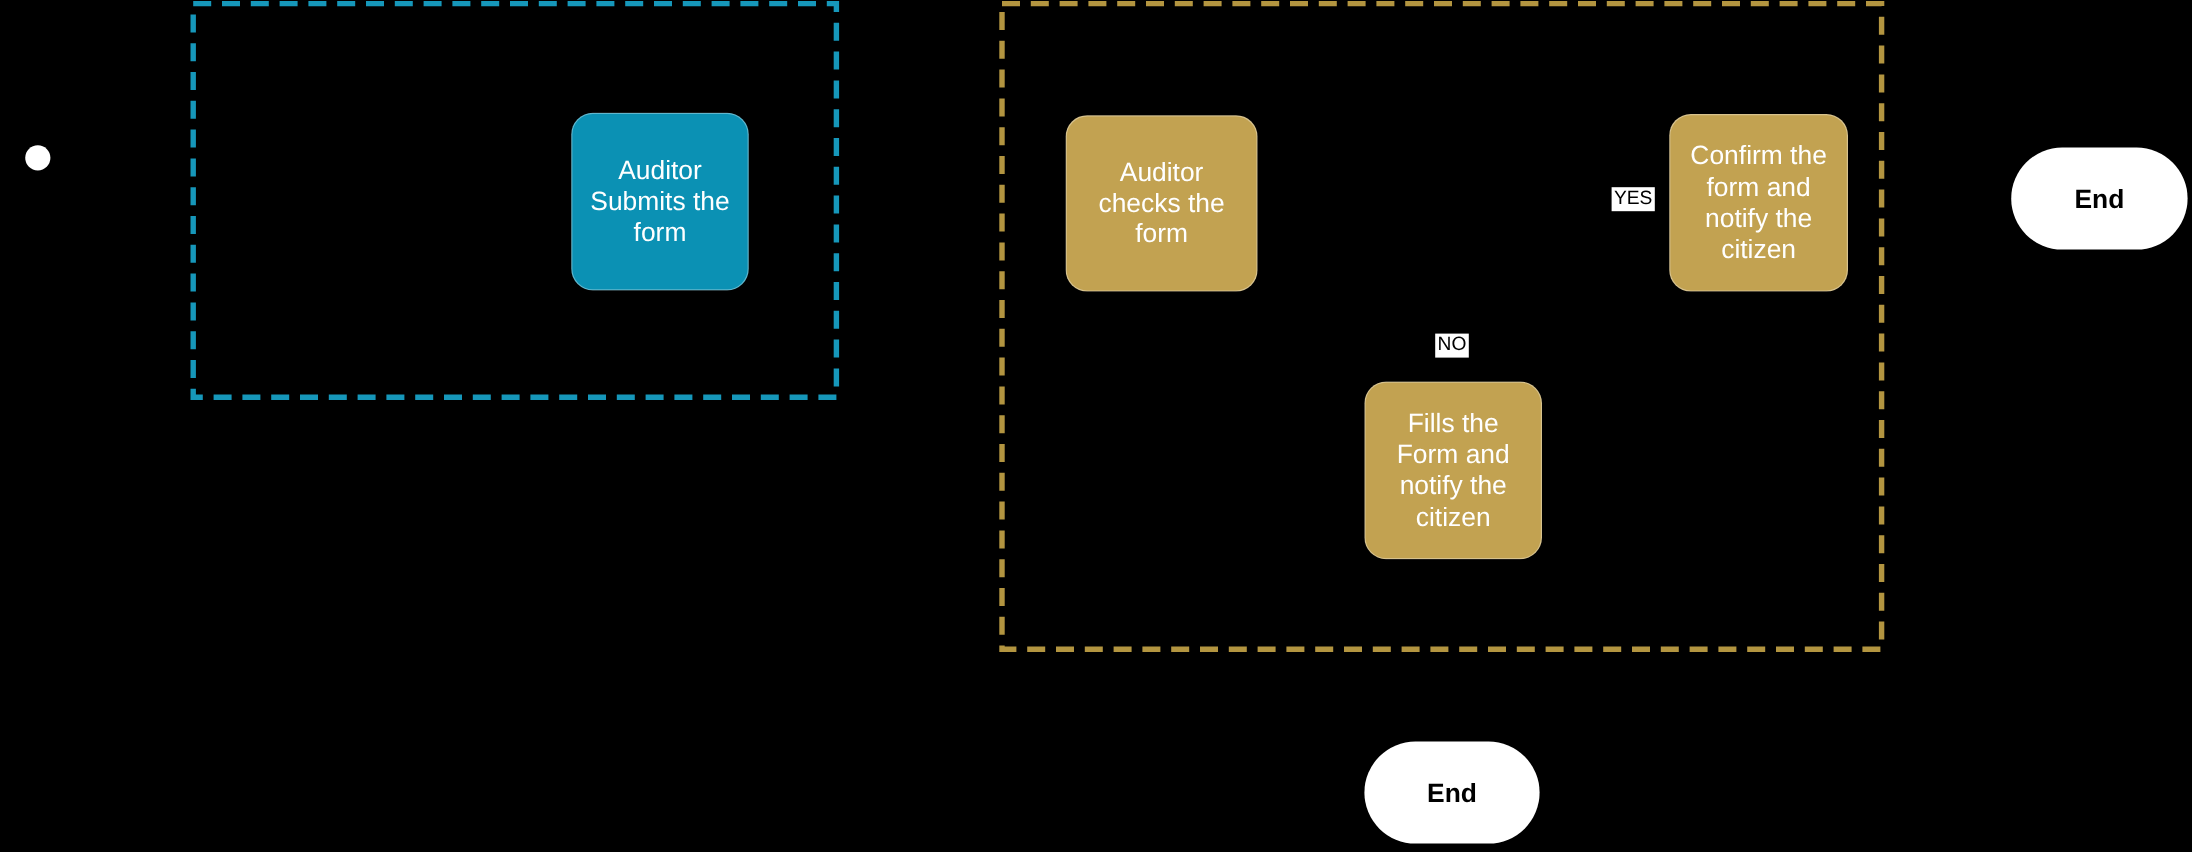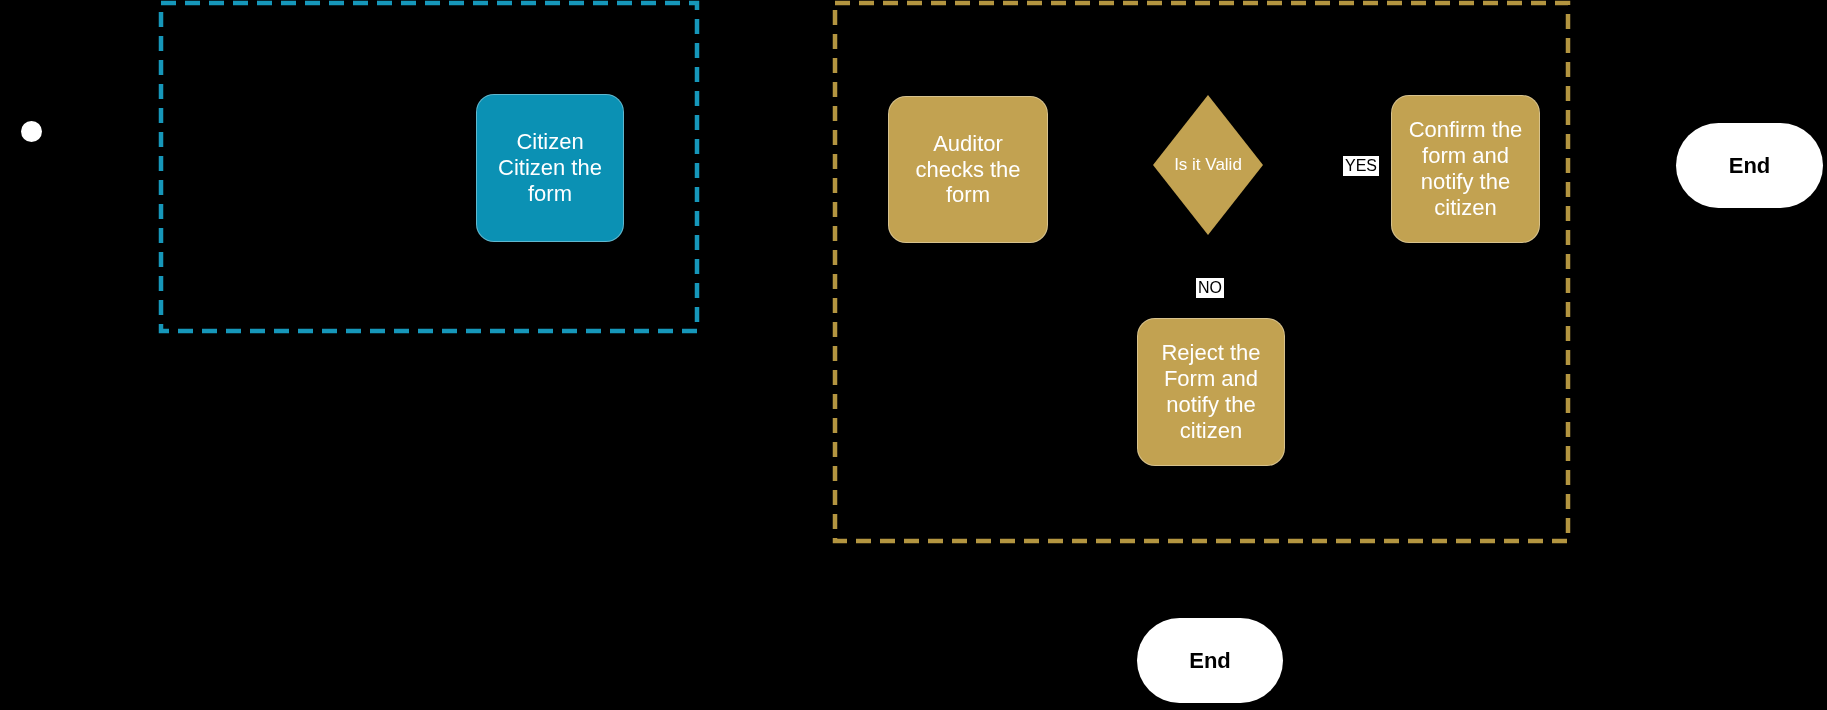"Citizen Citizen the form" span { text: Citizen Citizen -> Auditor Submits }
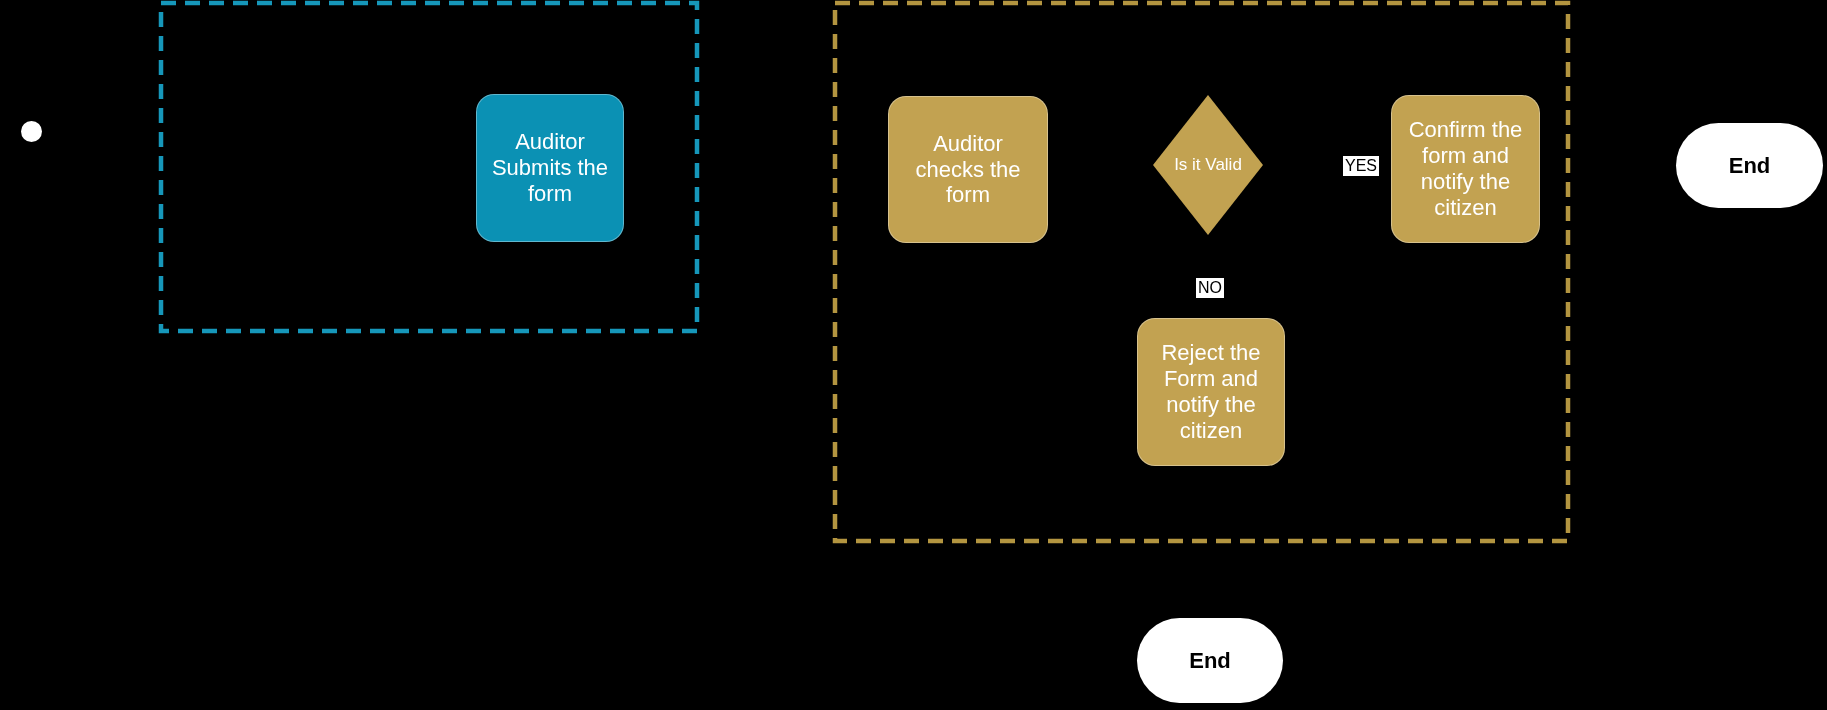"Is it Valid" div.diamond { html: <div> <span>Is it Valid</span> </div> -> none }
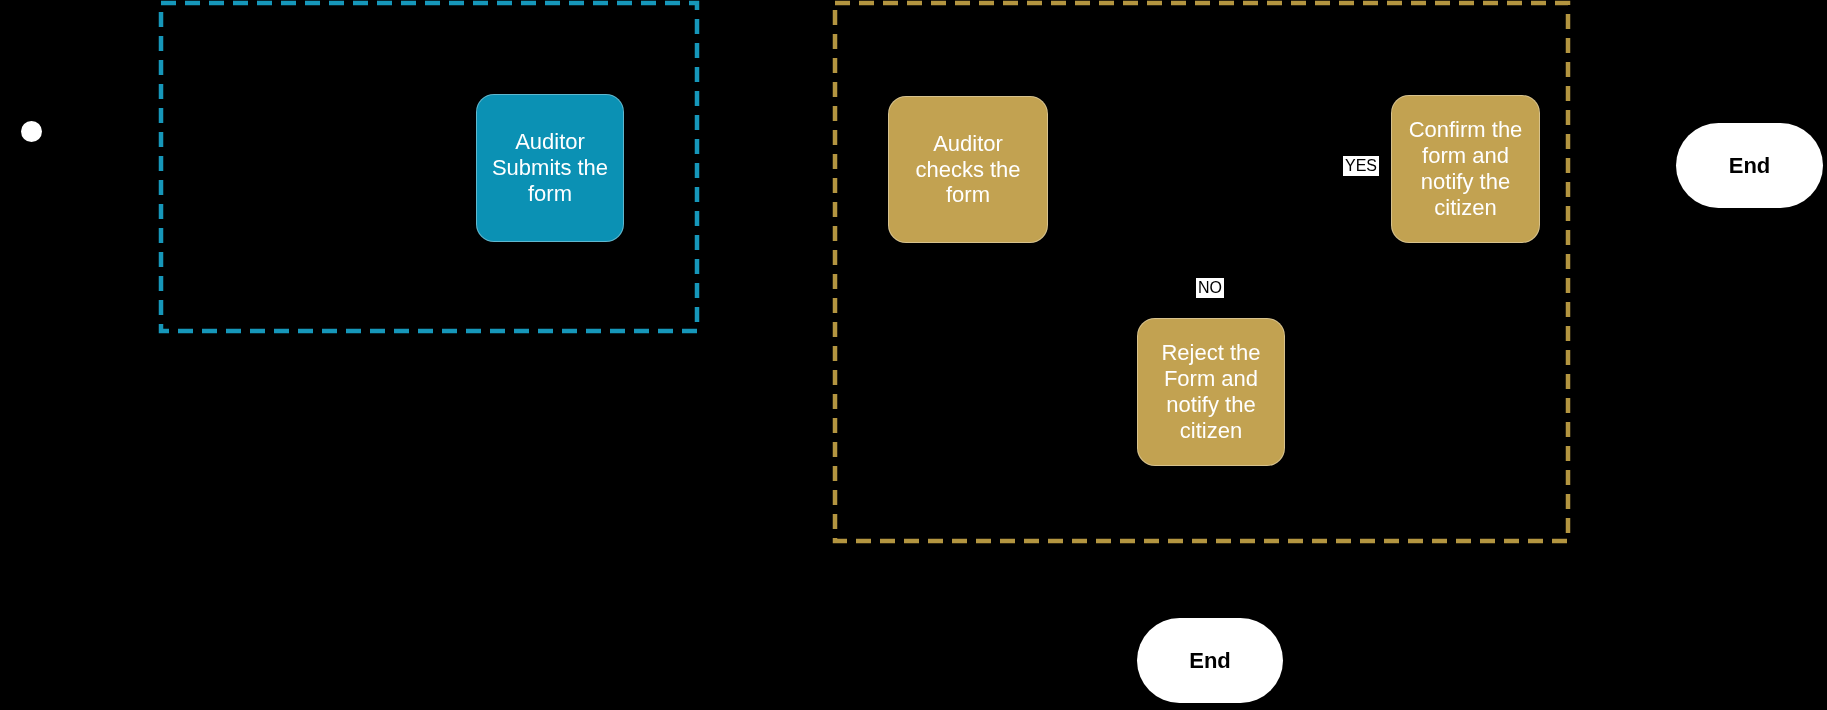"Reject the Form and notify" span { text: Reject -> Fills }
